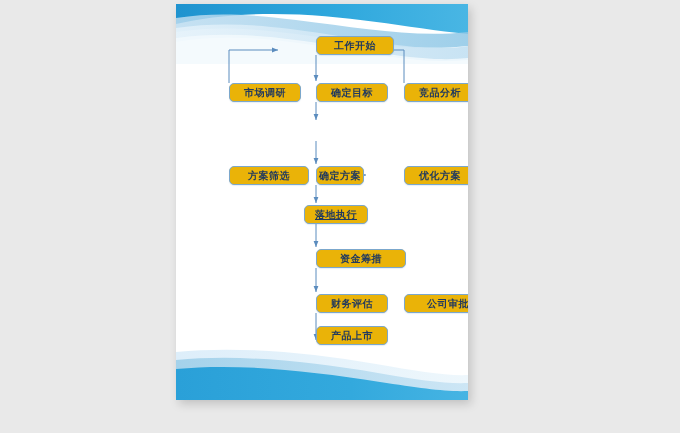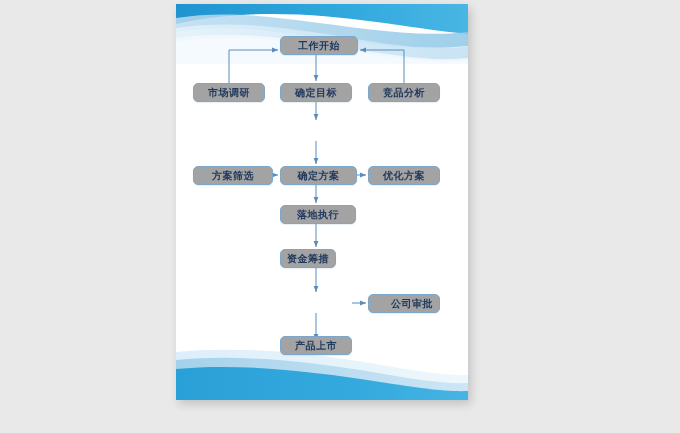"工作开始" .node { background: #a3a3a3 -> #eab308; margin-left: none -> 36px }
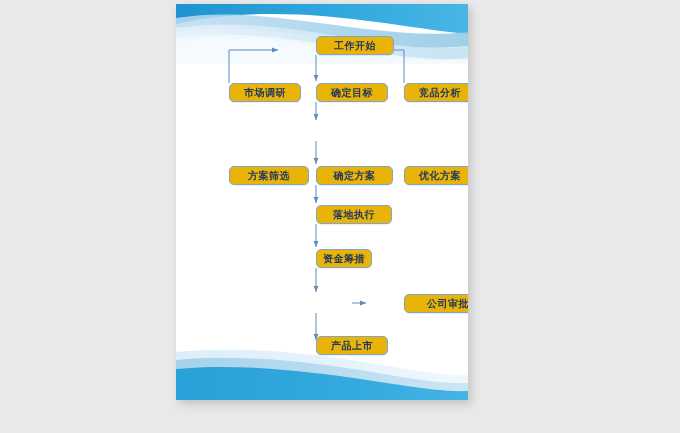"确定方案" div.node { width: 77px -> 48px }
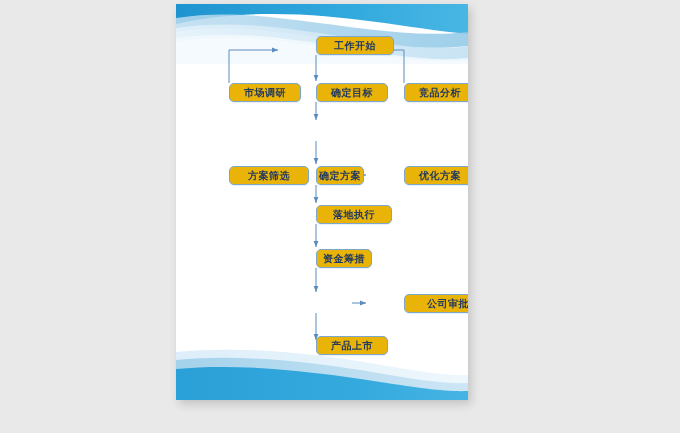"落地执行" div.node { left: 104px -> 92px; text-decoration: none -> underline; width: 76px -> 64px }
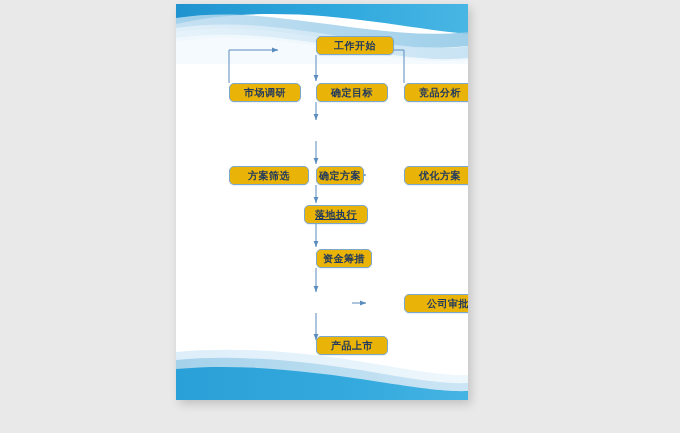"资金筹措" div.node { width: 56px -> 90px }
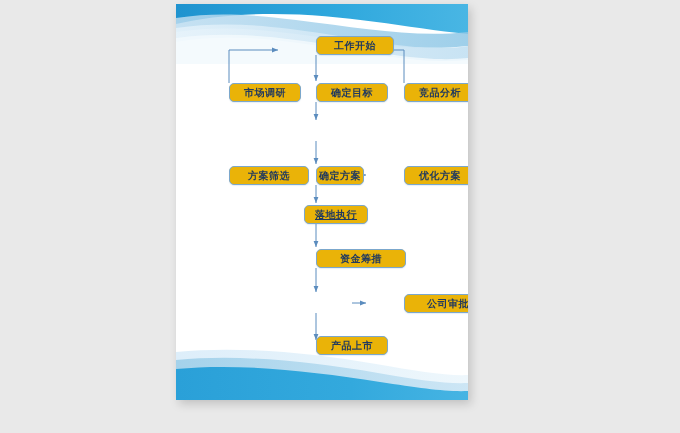"财务评估" div.node { html: none -> <div> <span>财务评估</span> </div> }
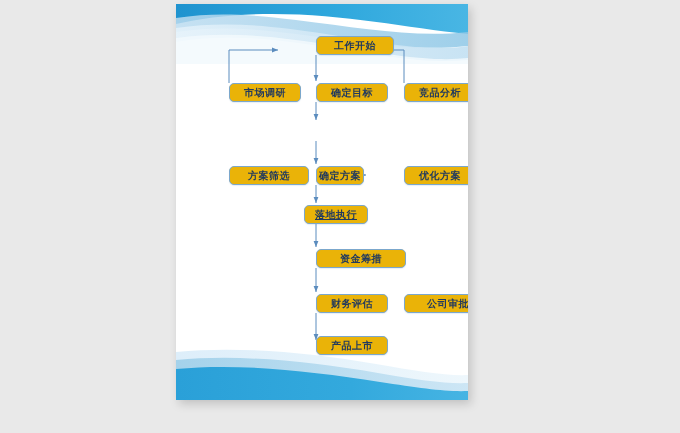"产品上市" div.node { top: 332px -> 322px }
